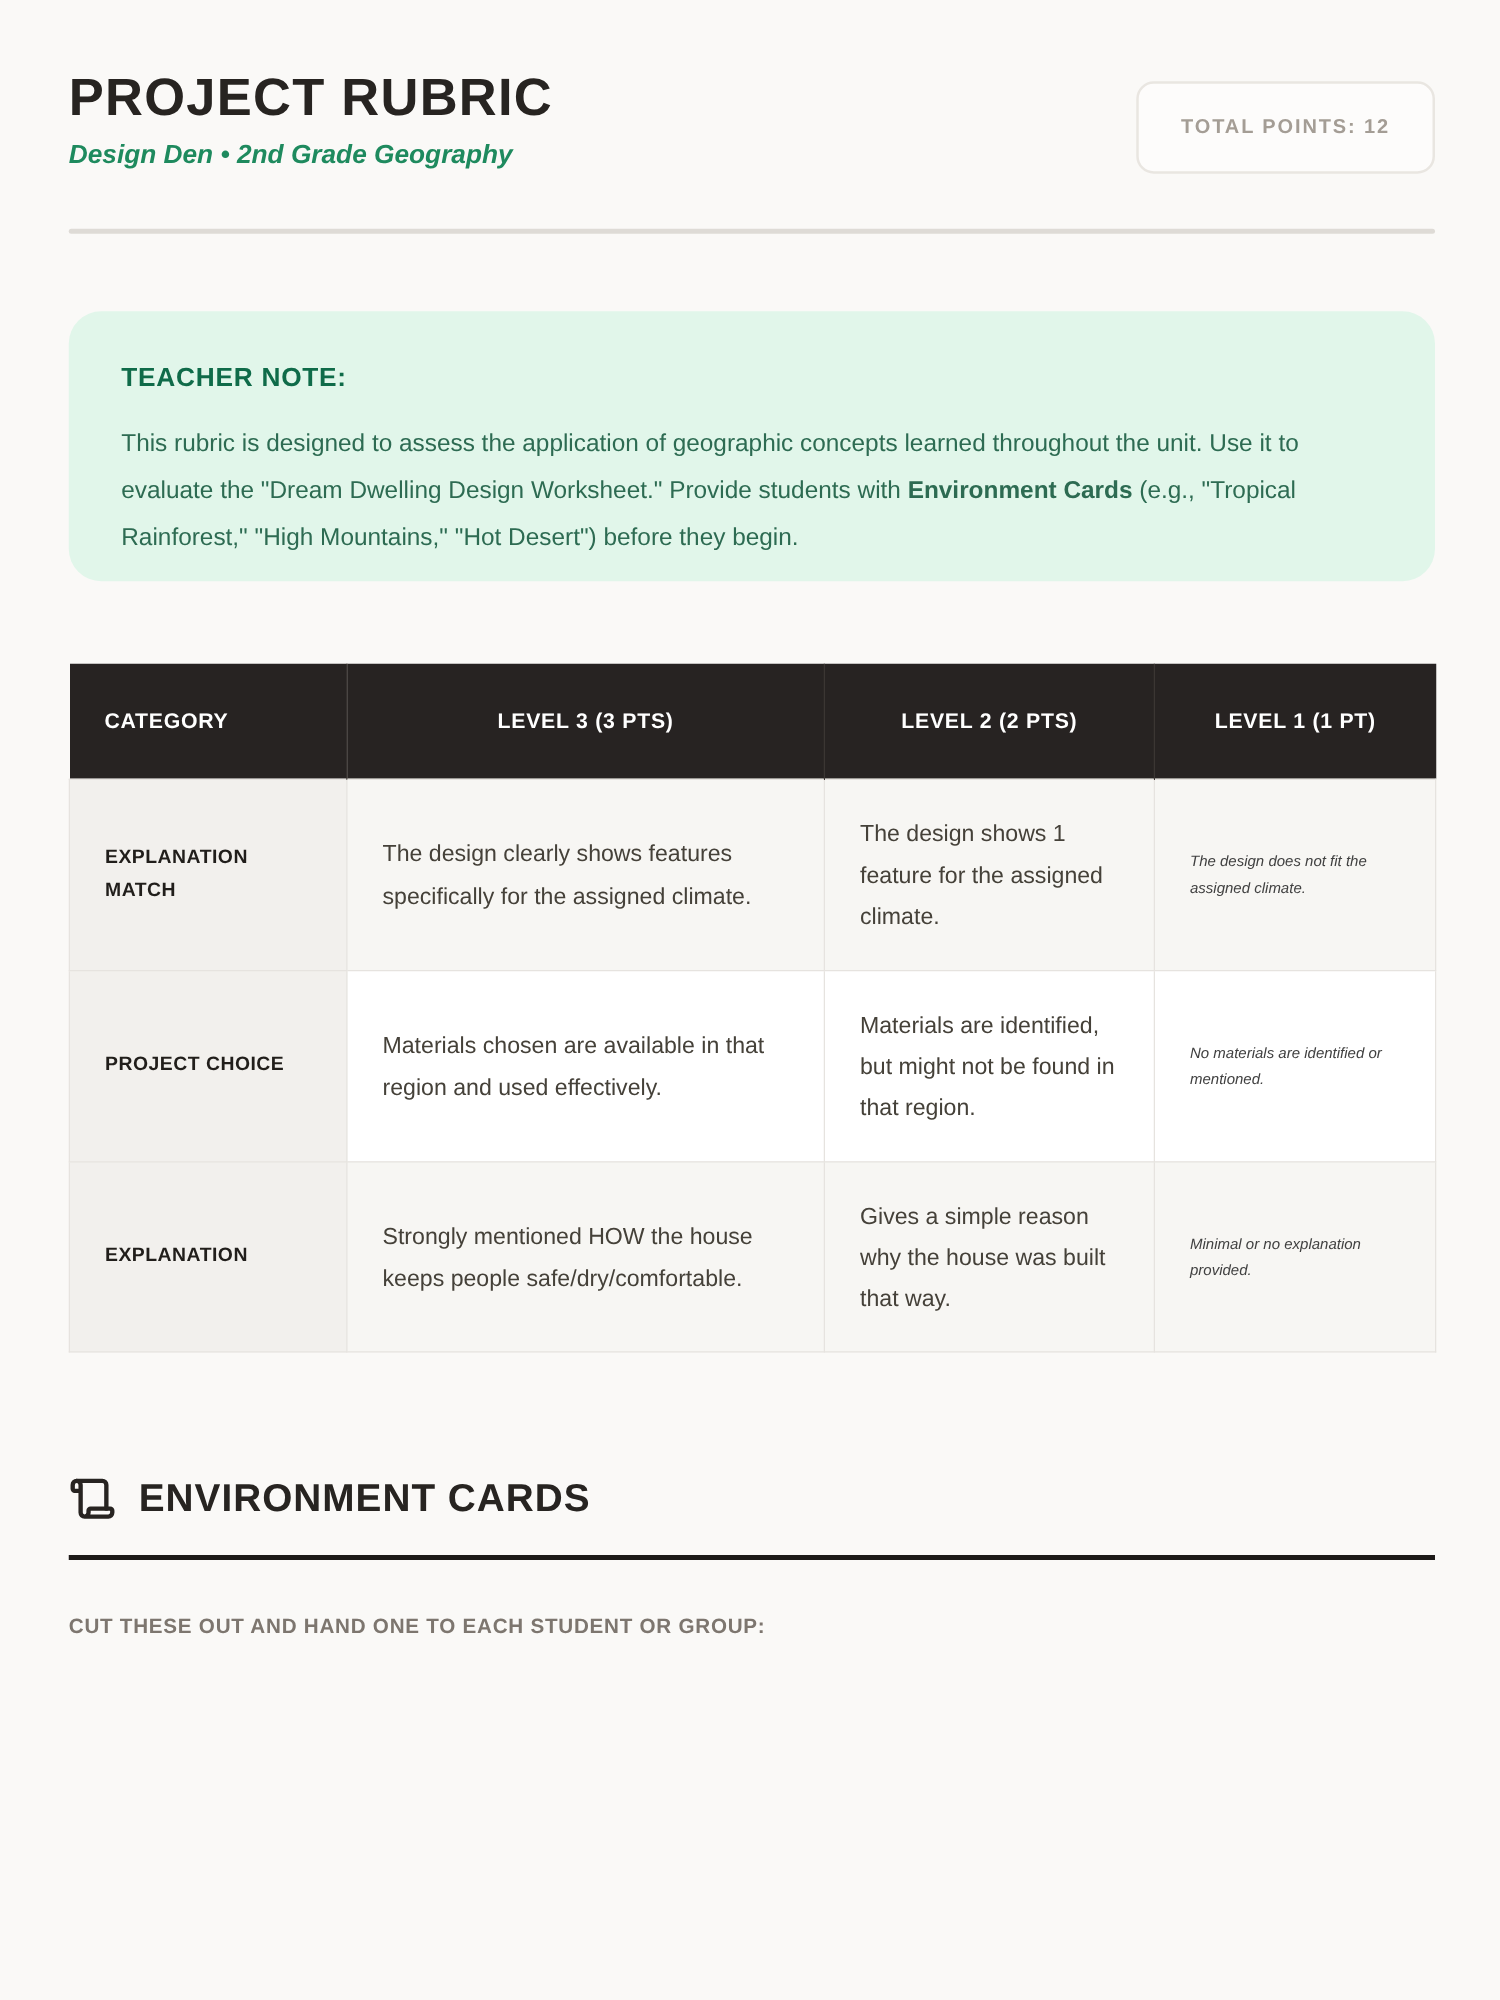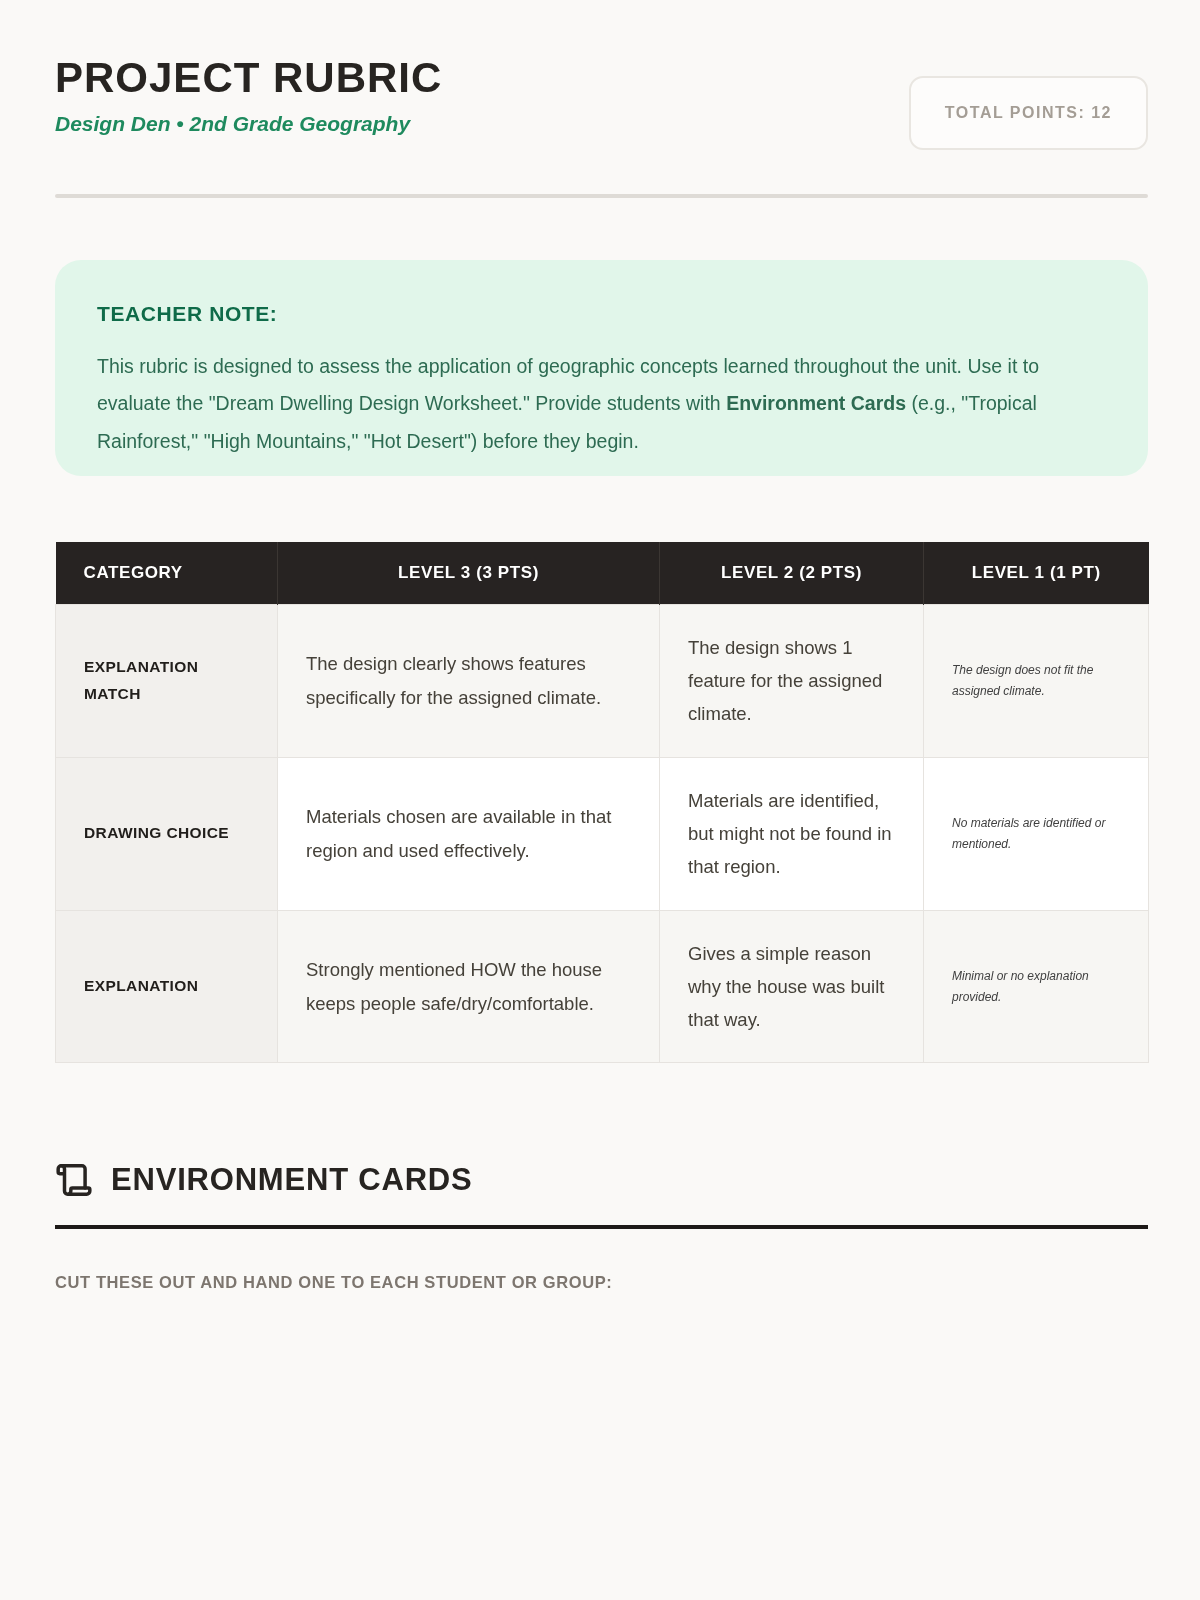"TOTAL POINTS: 12" .points-badge { margin-top: 44px -> 33px }
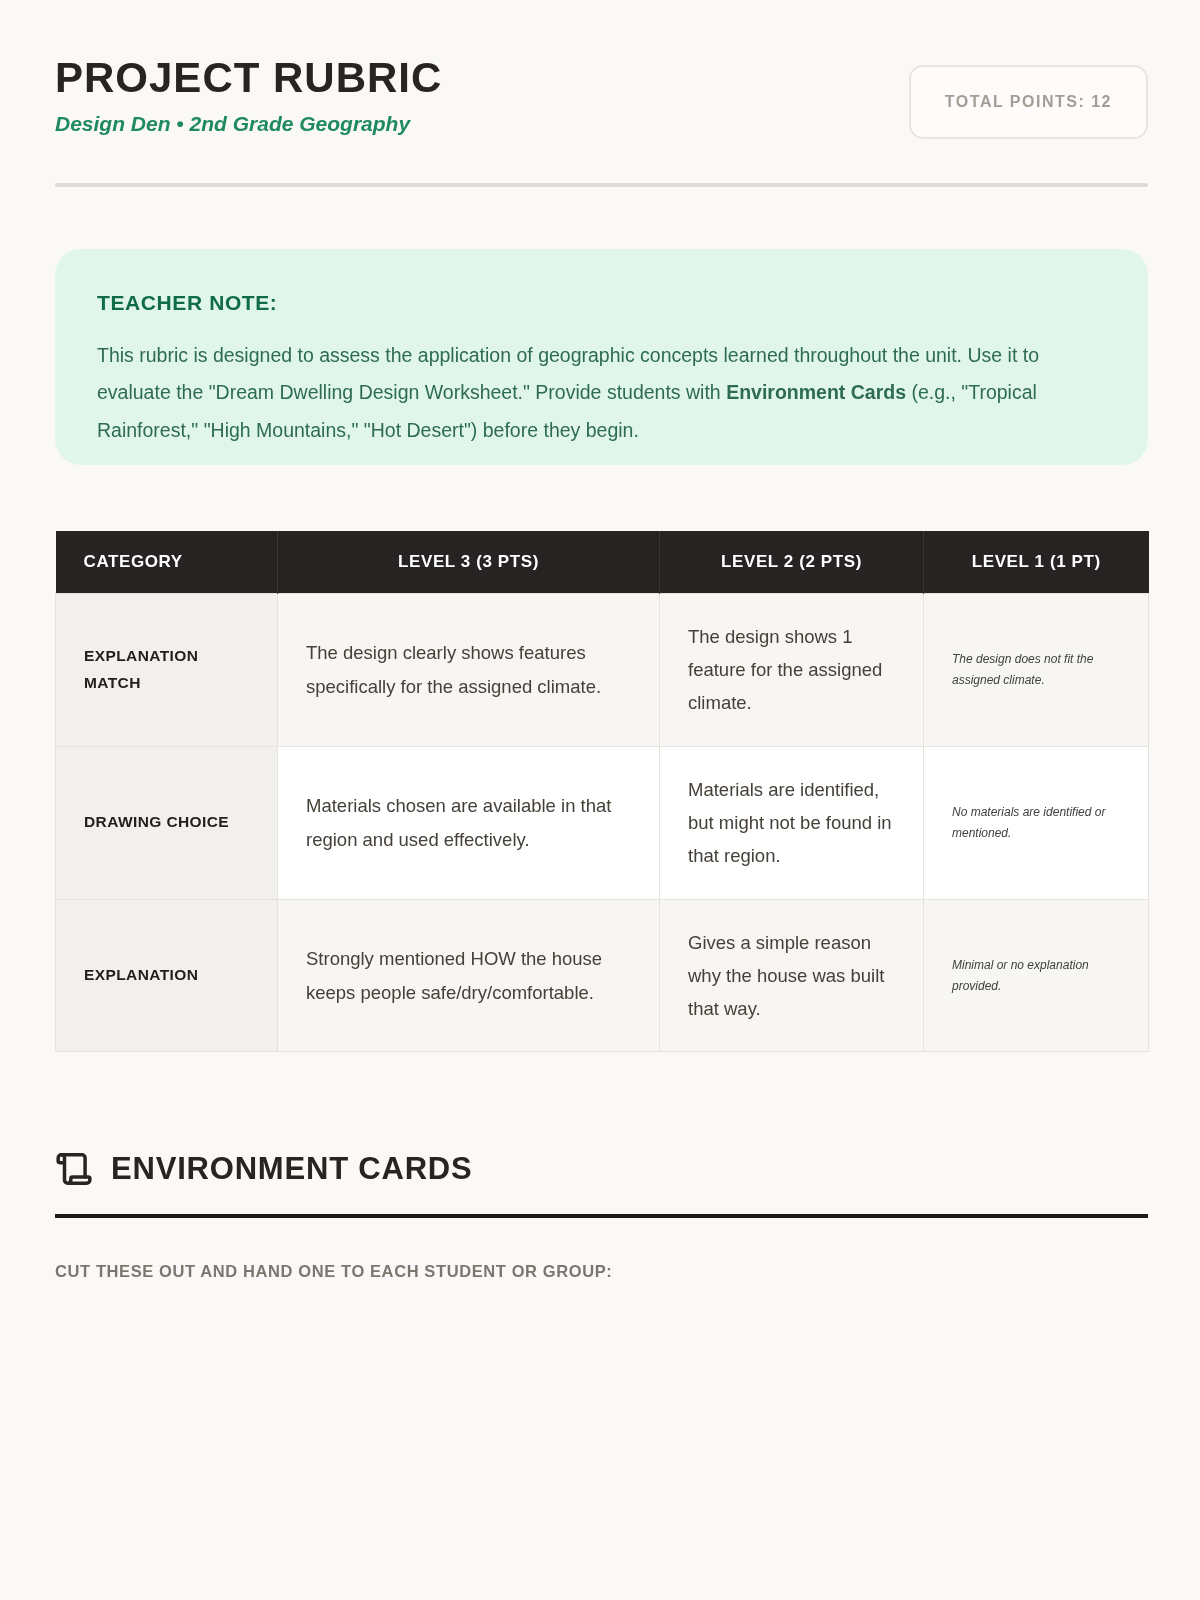"CATEGORY" thead th { height: 62px -> 92px }
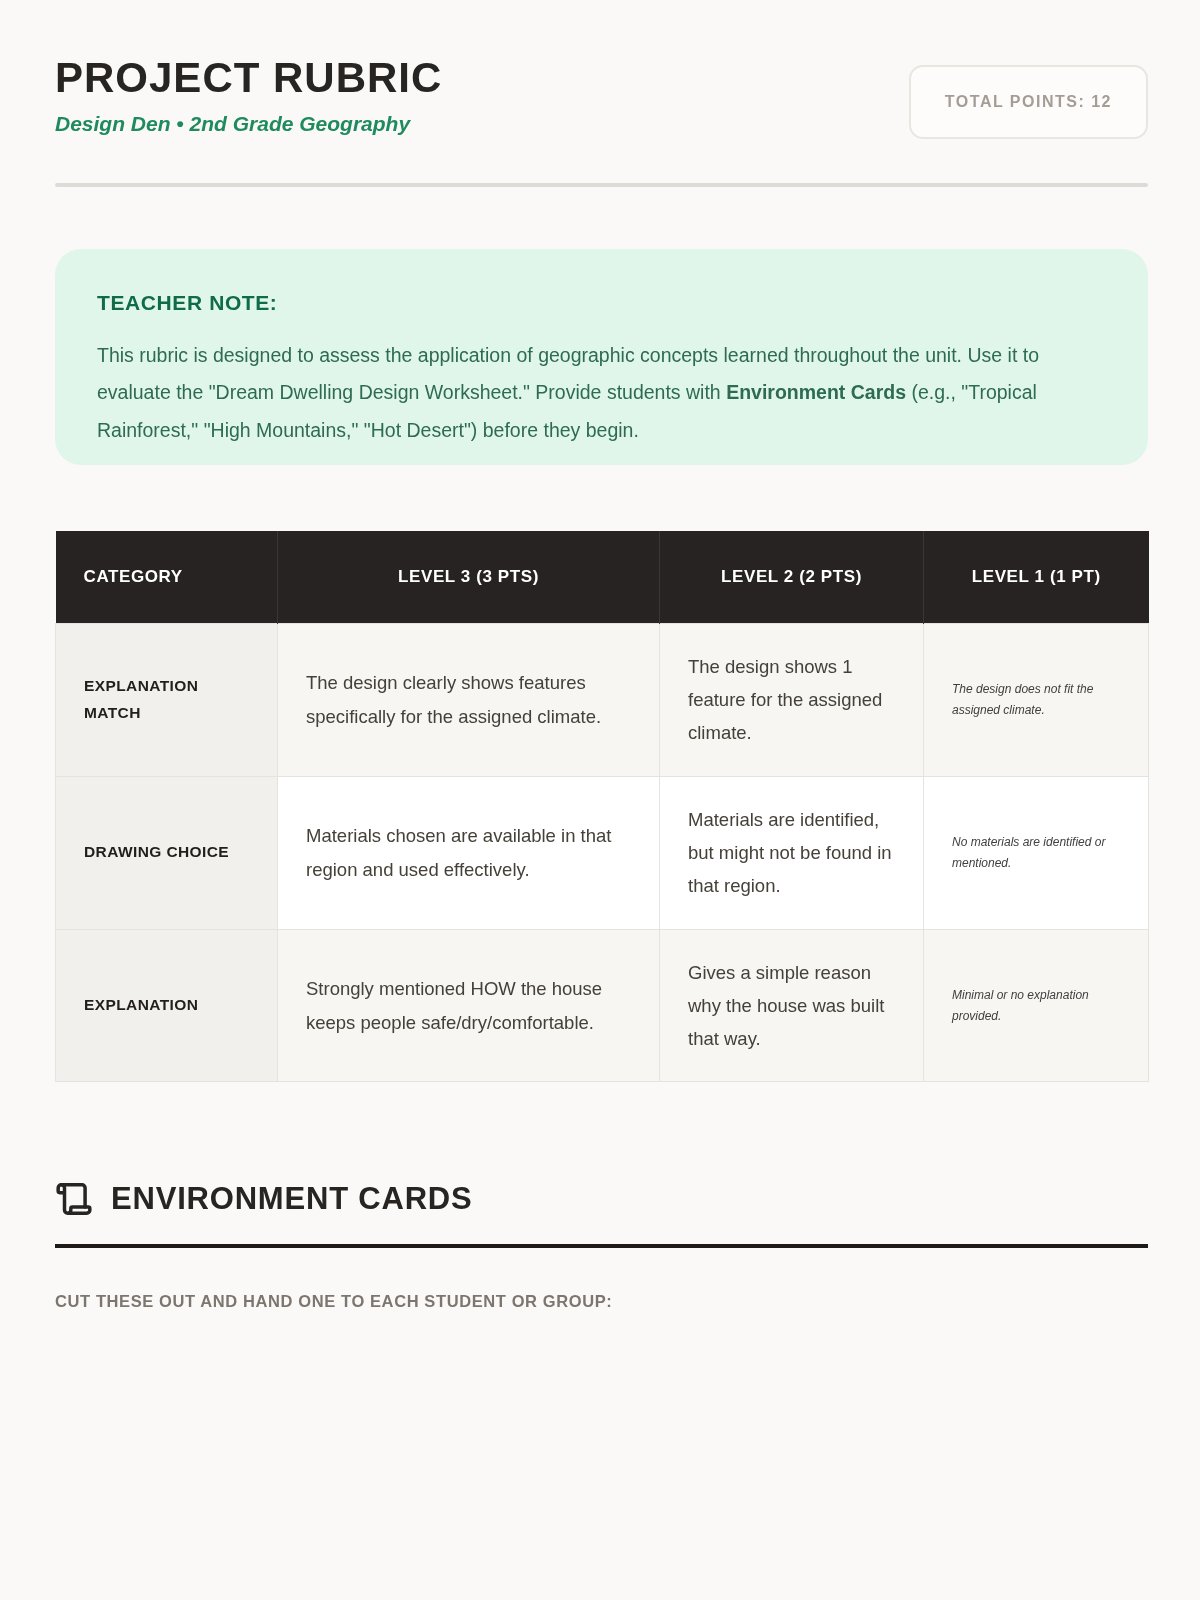"DRAWING CHOICE" td.cat-cell { text: DRAWING -> PROJECT }
